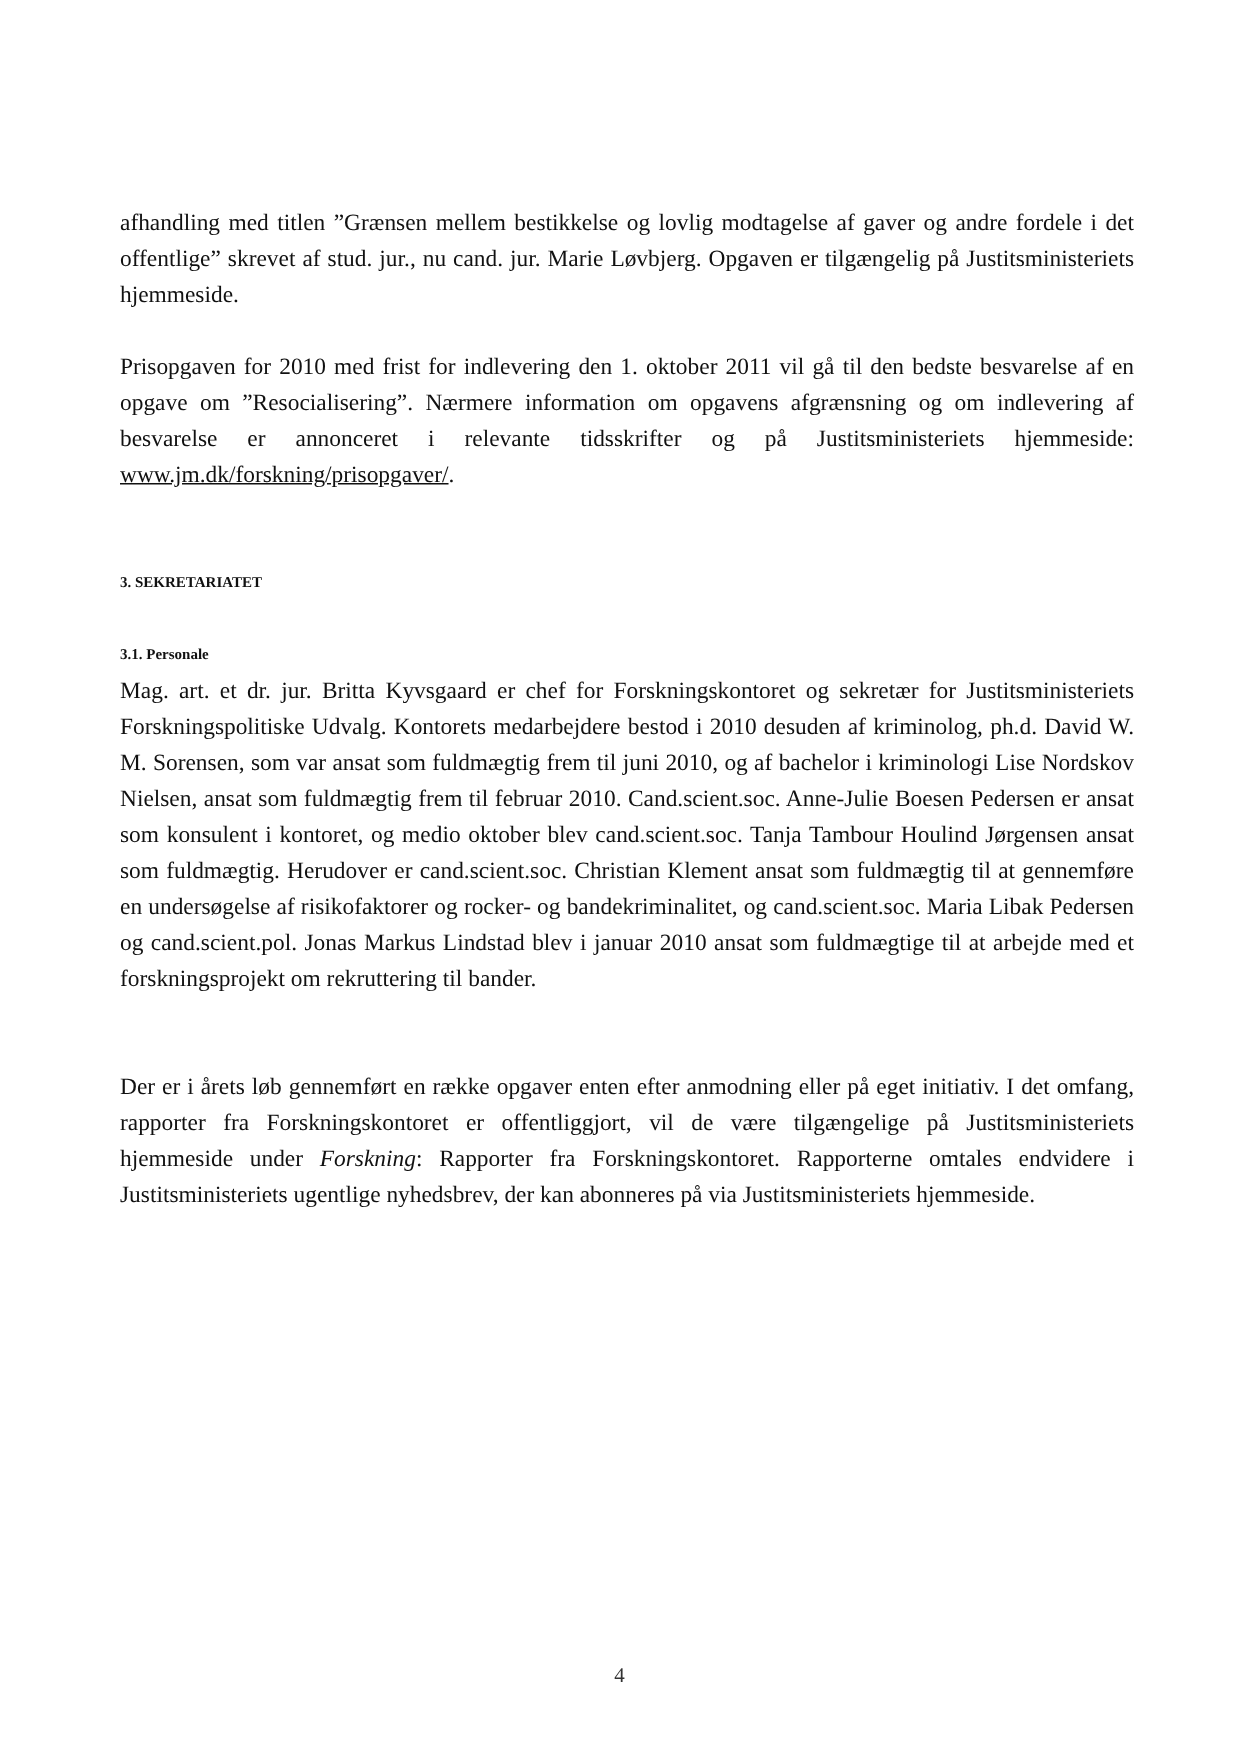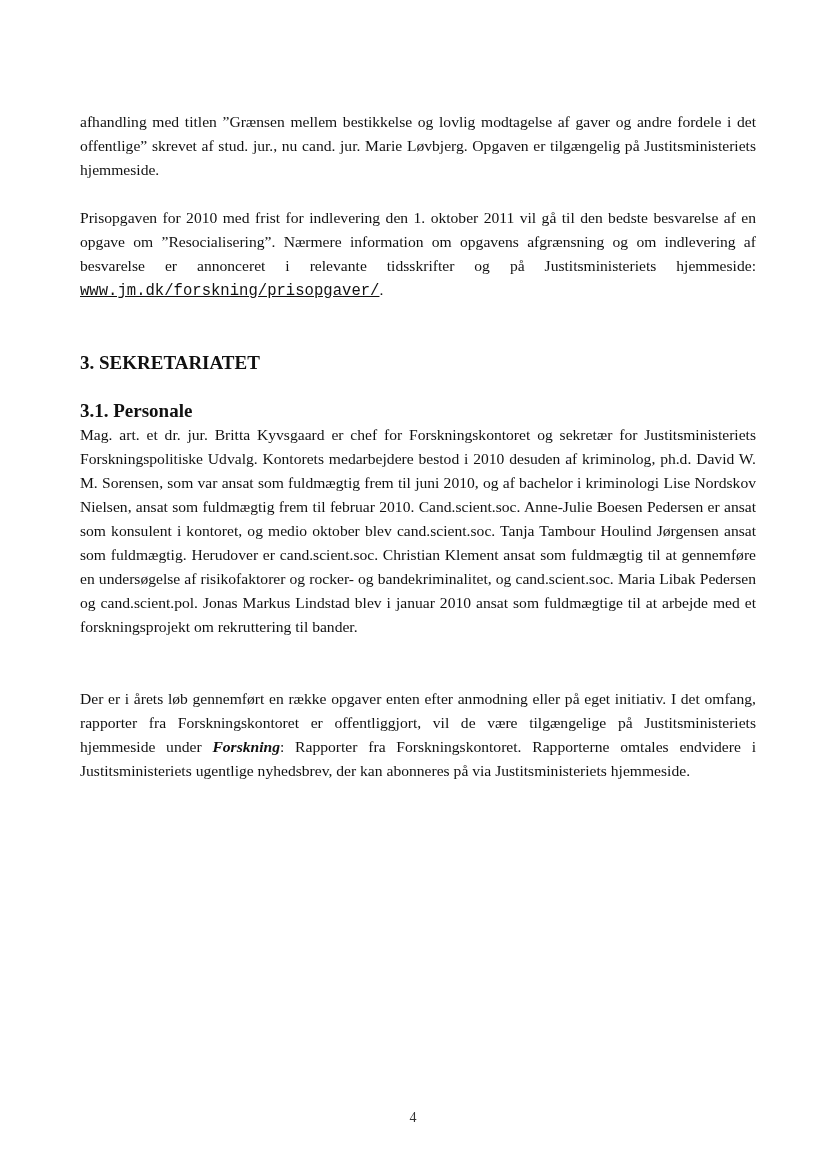"afhandling med titlen ”Grænsen mellem" .page { top: 110px -> 137px }
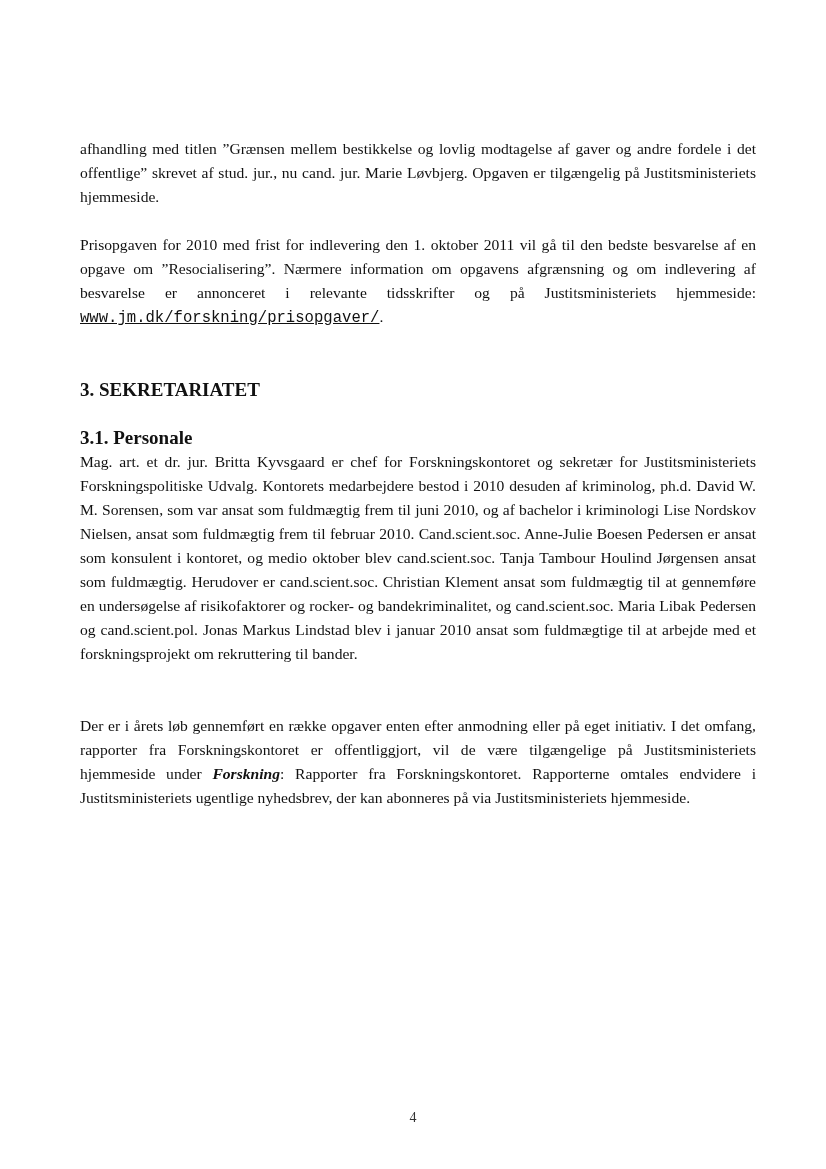"www.jm.dk/forskning/prisopgaver/" .link { font-family: Liberation Mono, monospace -> none }
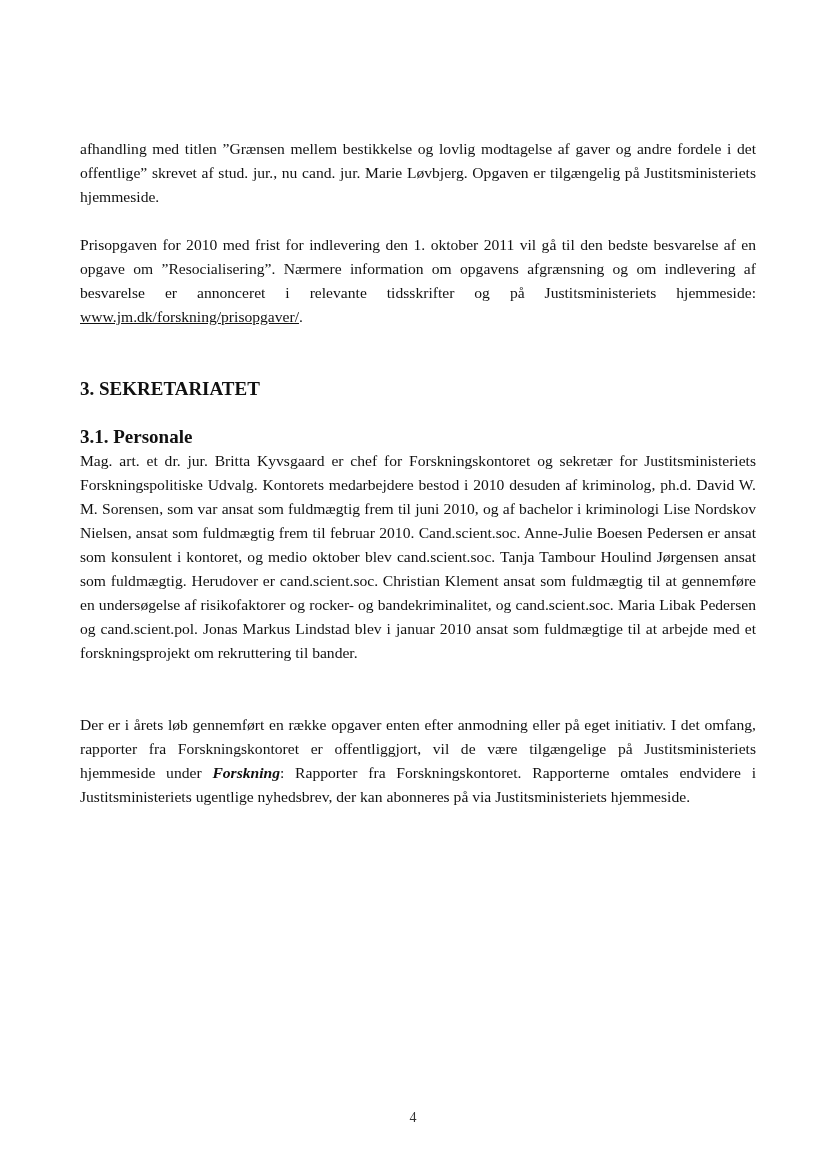"3. SEKRETARIATET" h2, h3 { font-size: 19px -> 10px }
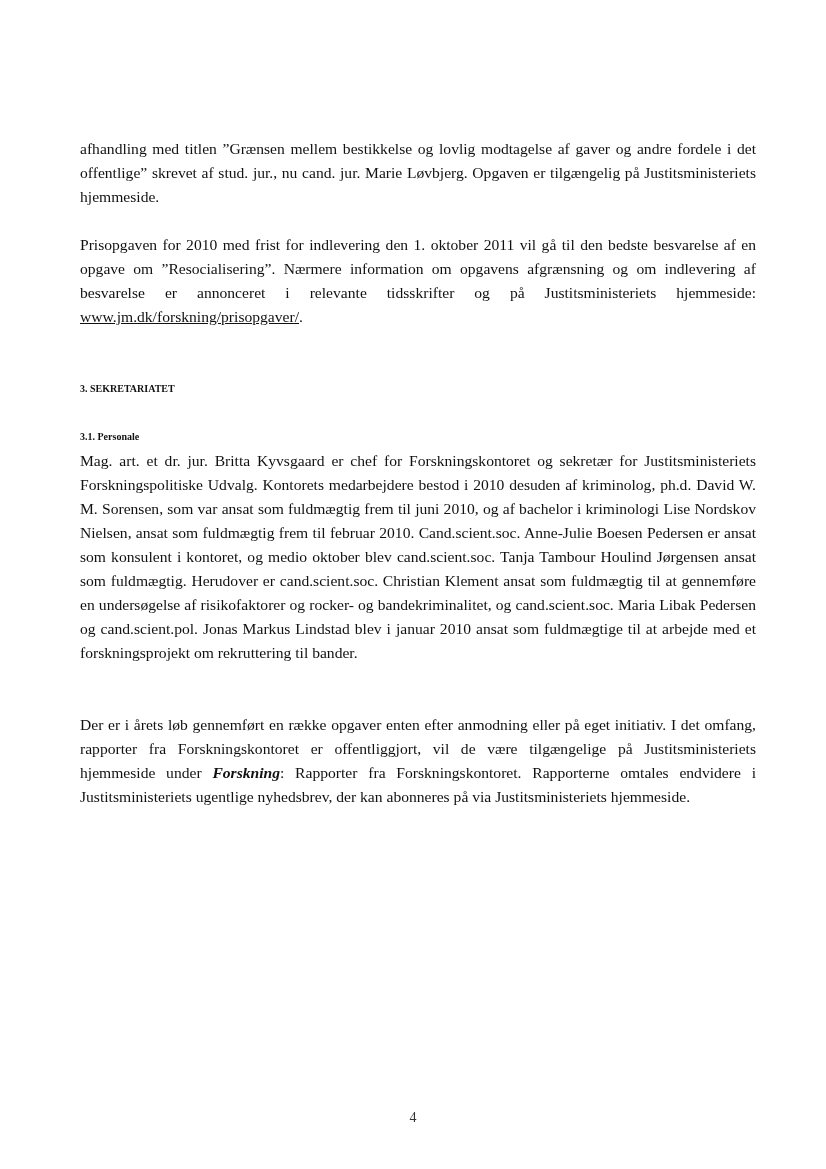"Forskning" em { font-weight: bold -> none }
